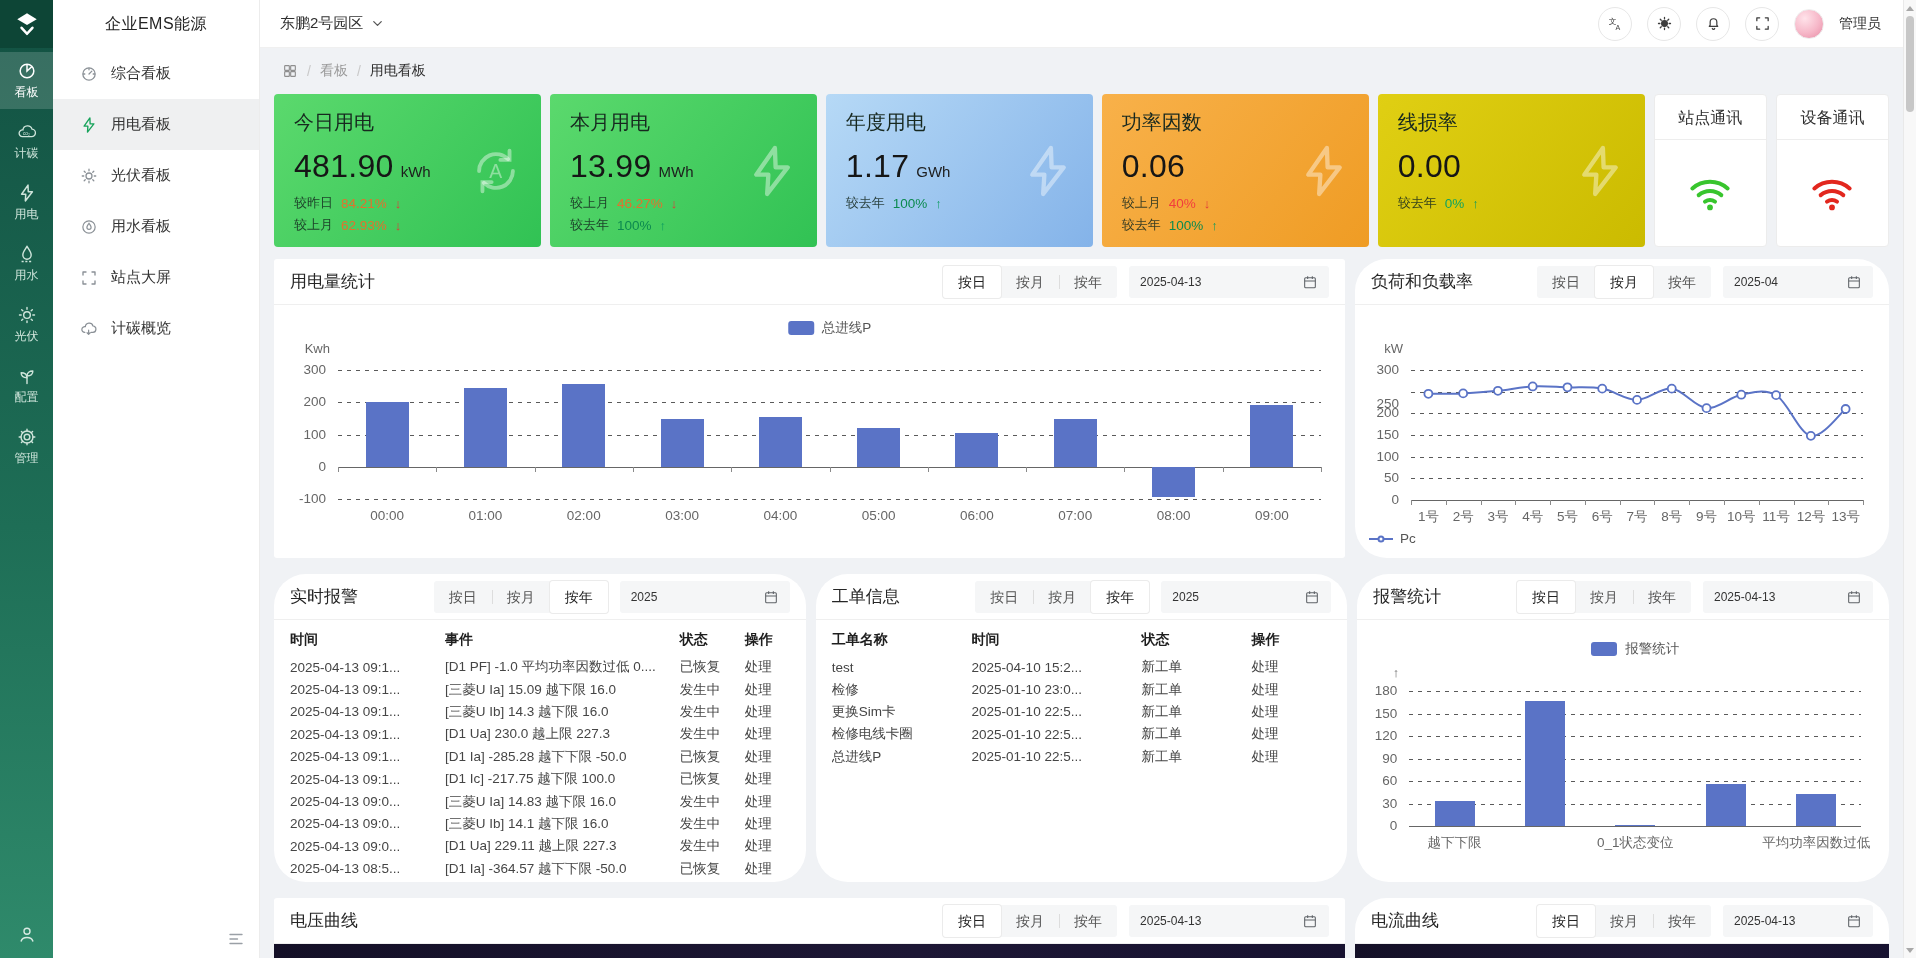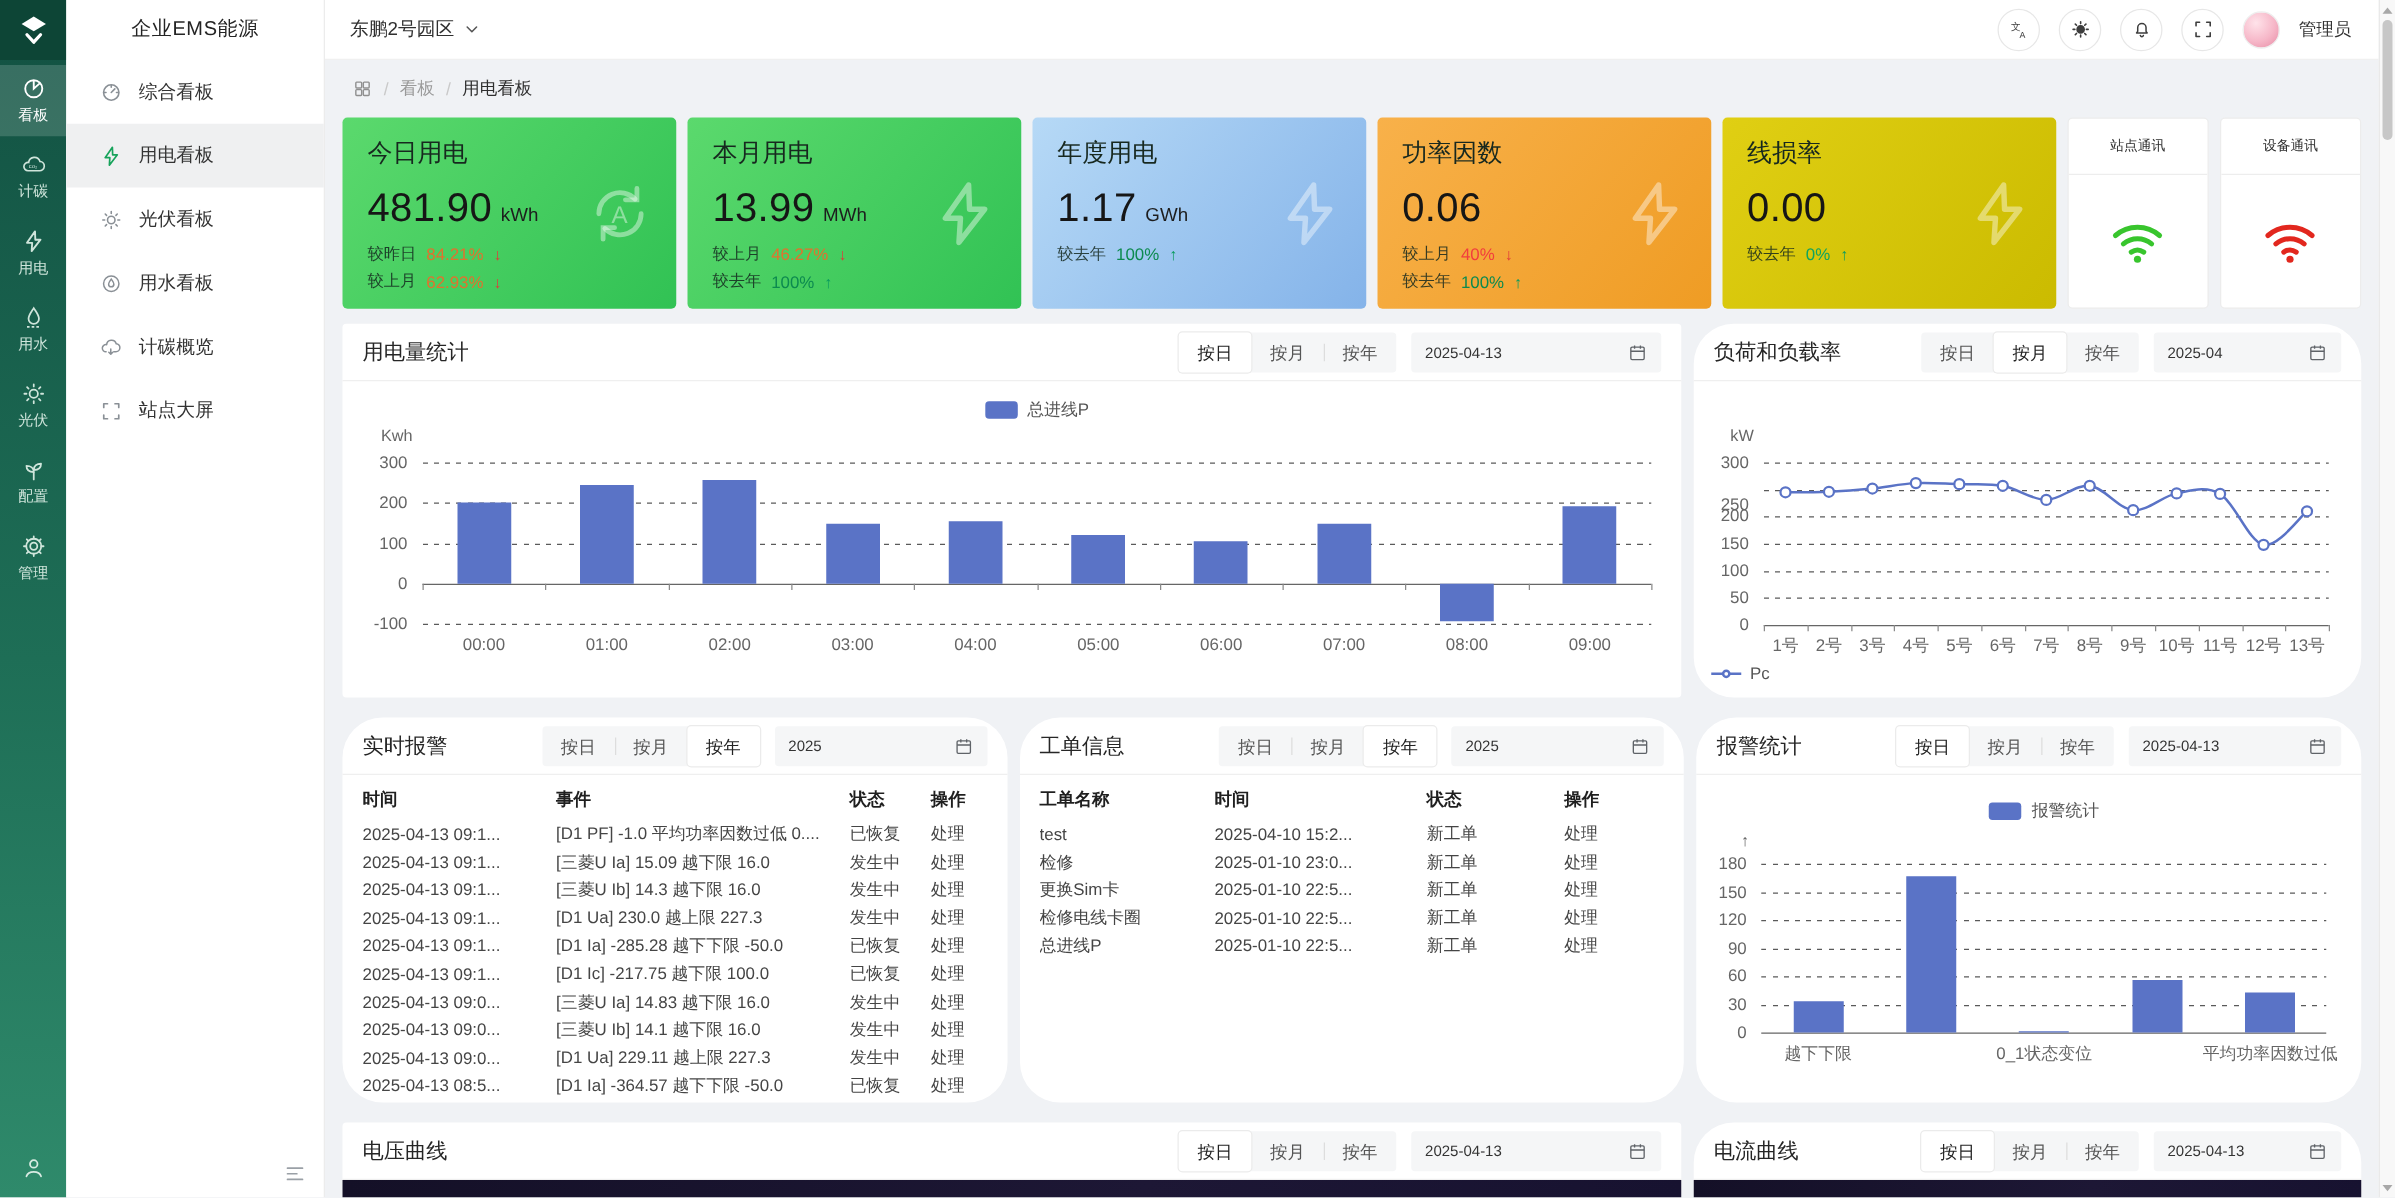"站点通讯" .comm-hd { font-size: 11px -> 16px }
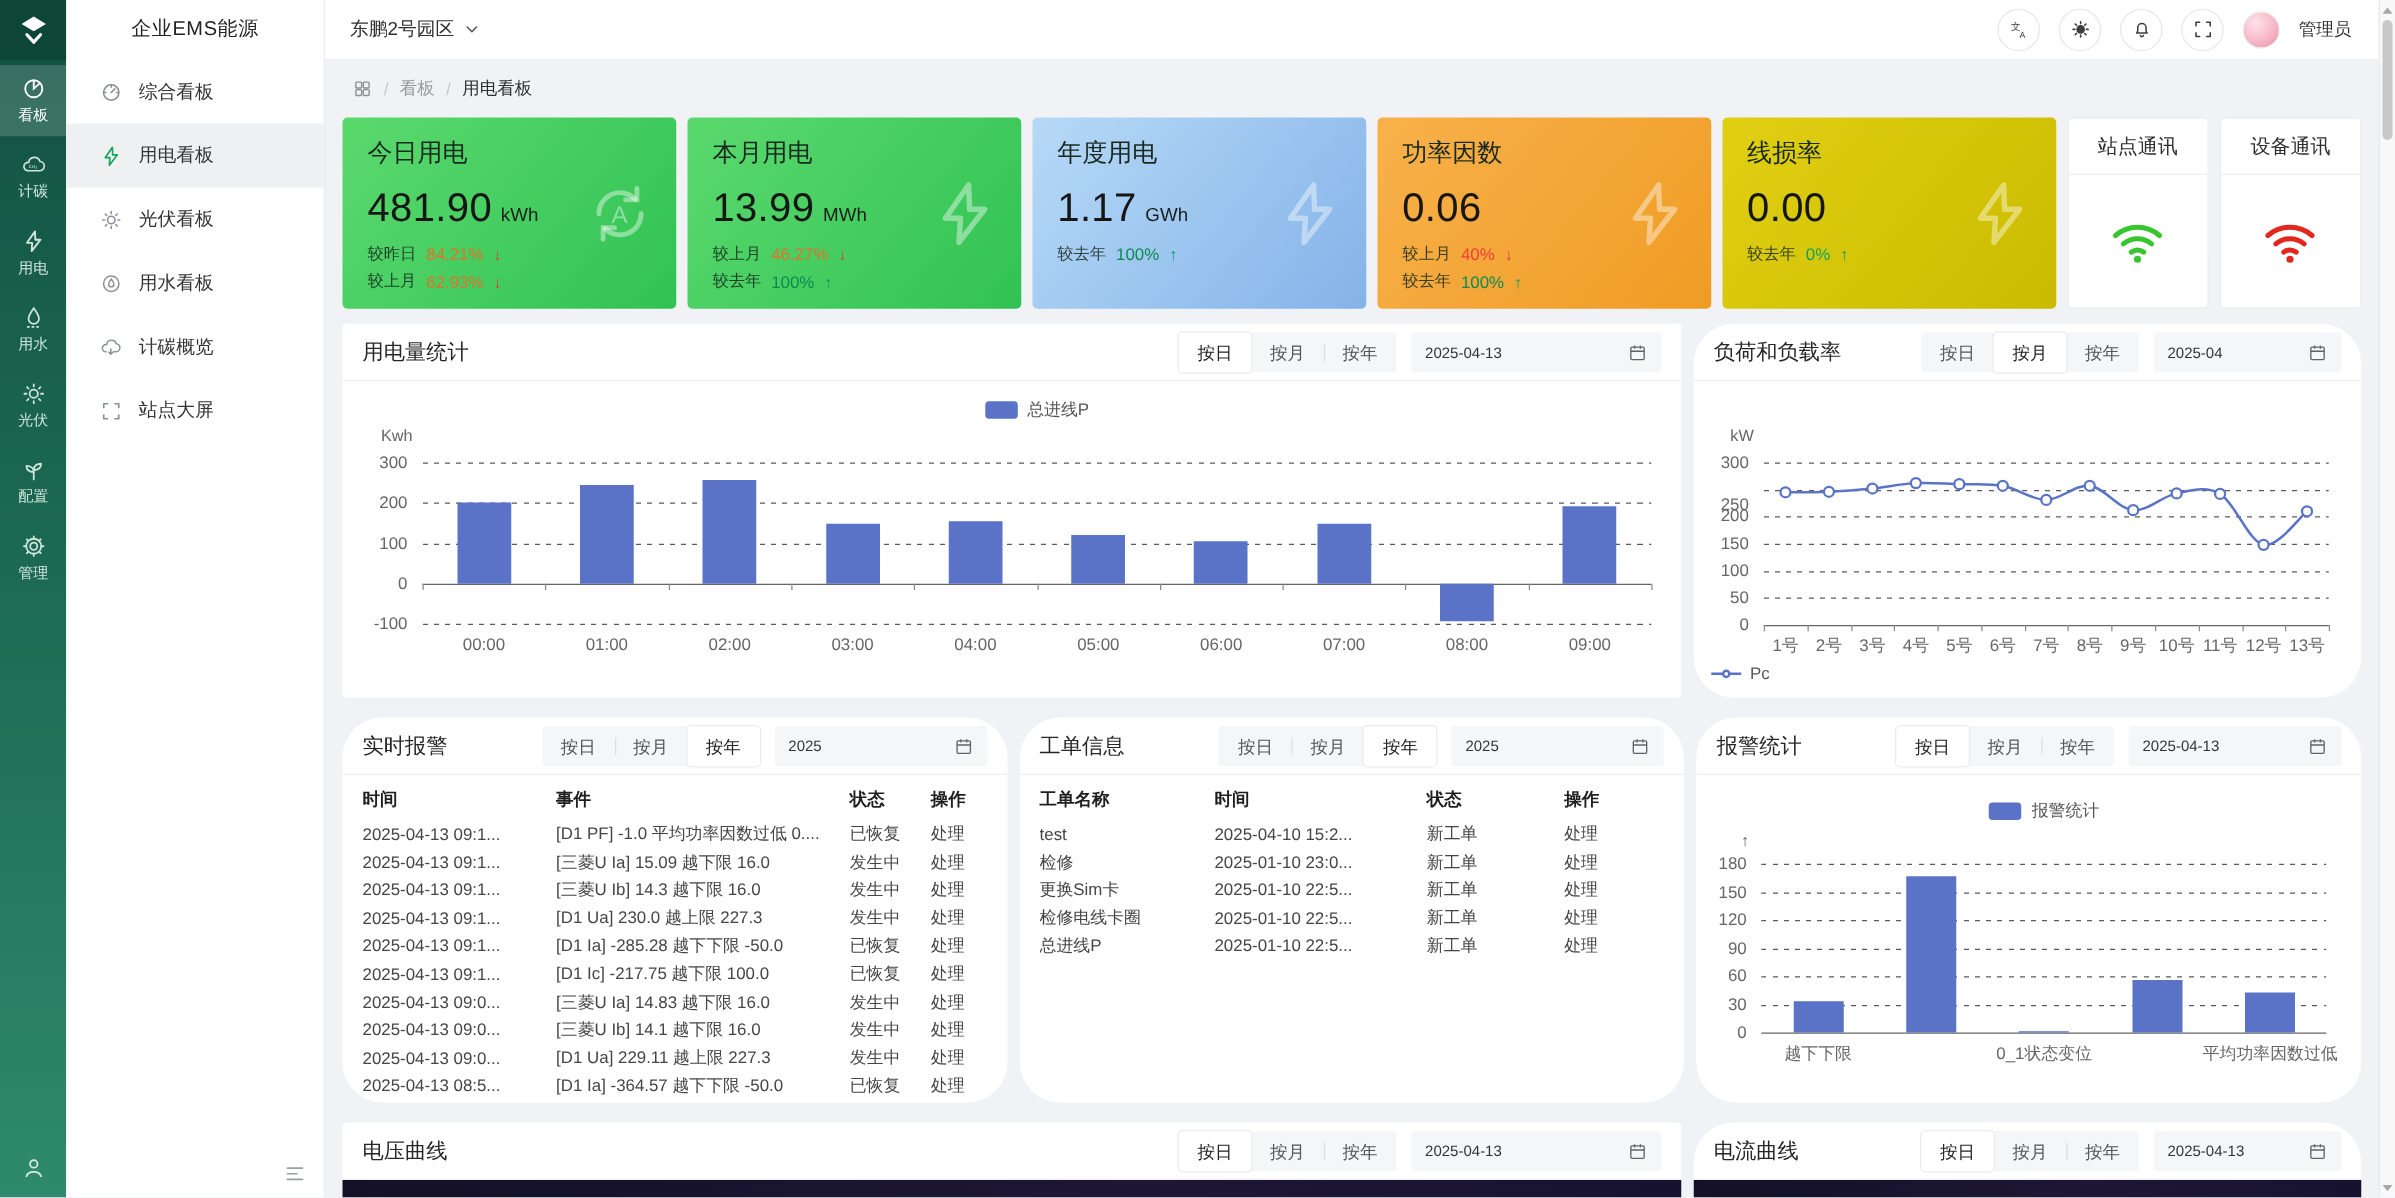"计碳概览" div.sb-item { order: before "站点大屏" -> after "站点大屏" }
